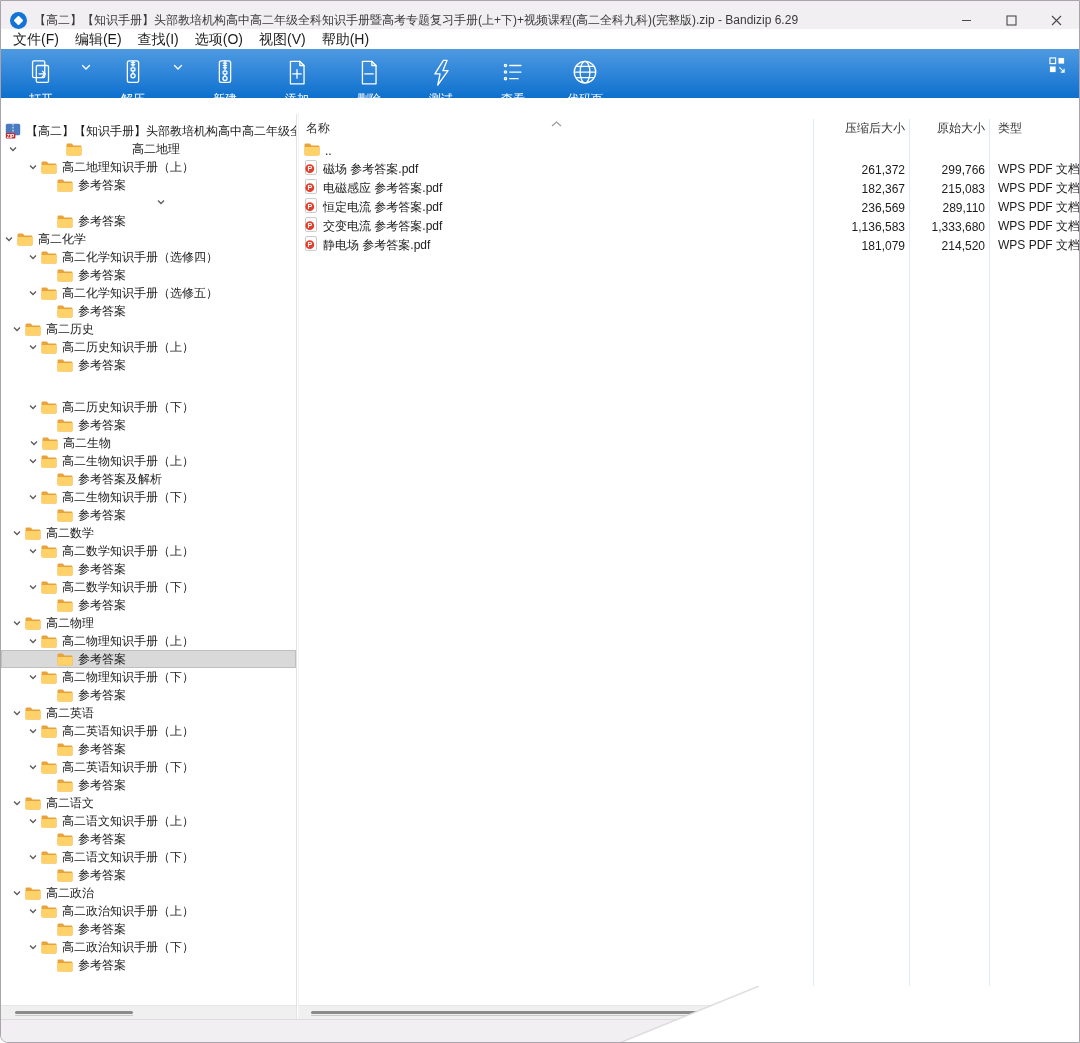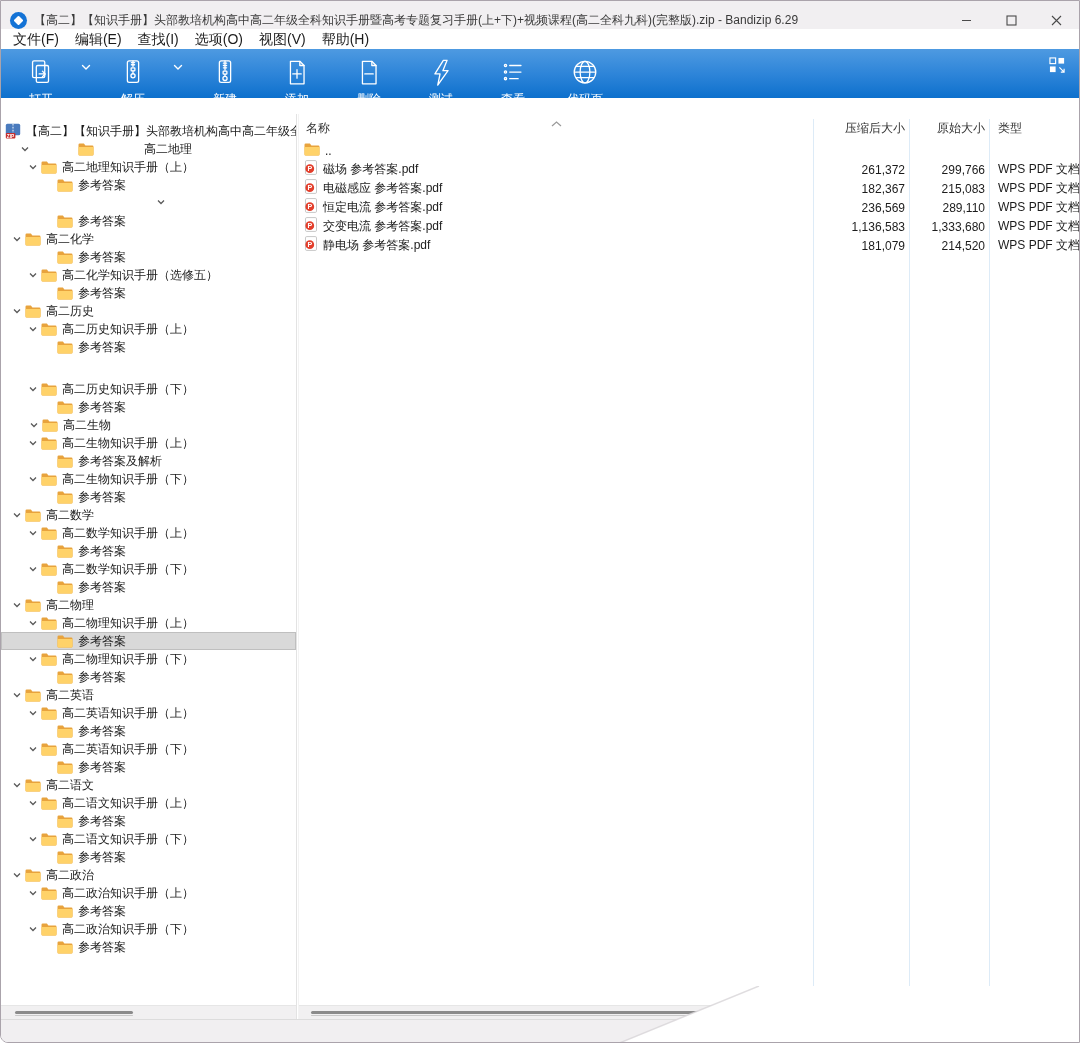"高二地理" div.tree-row { padding-left: 16px -> 4px }
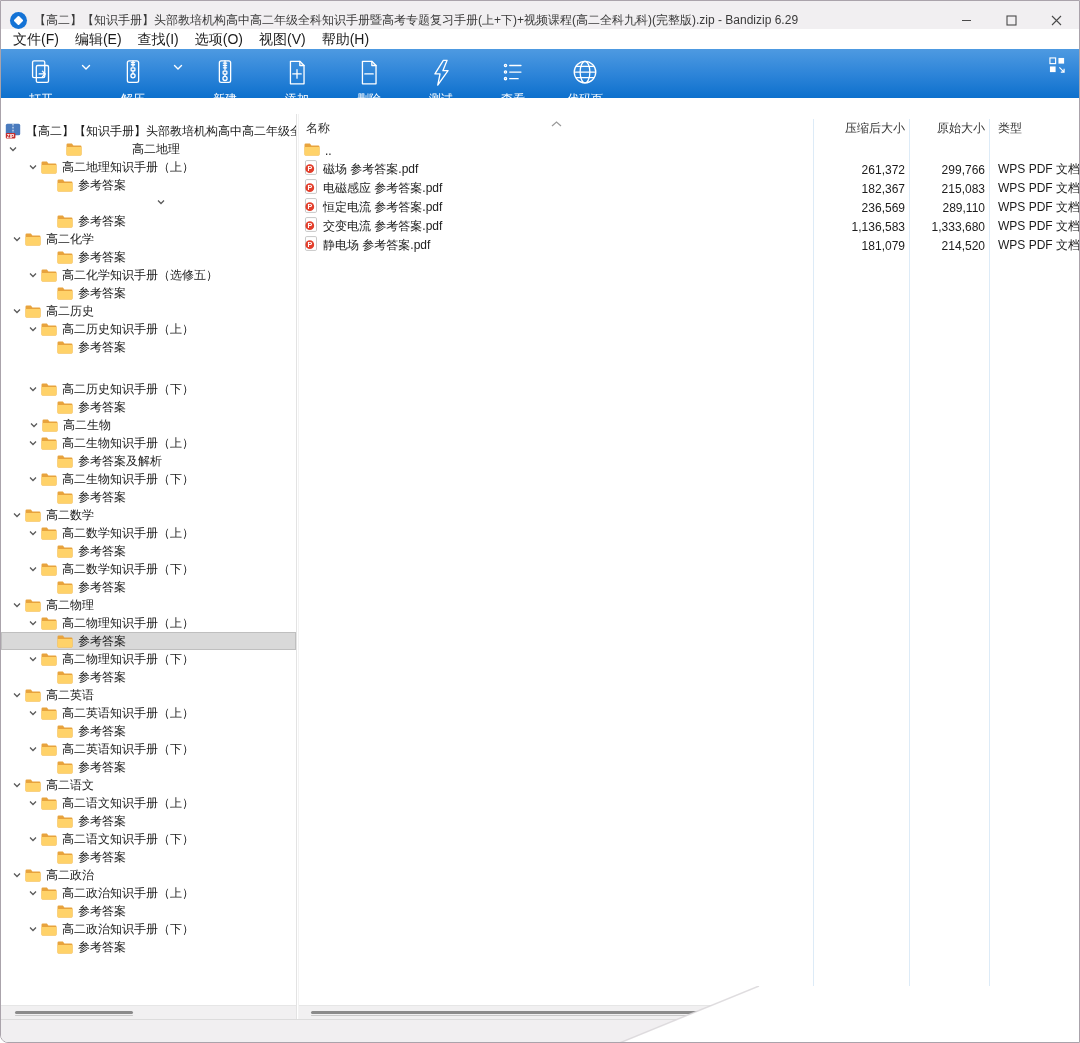"高二化学" div.tree-row { padding-left: 8px -> 0 }
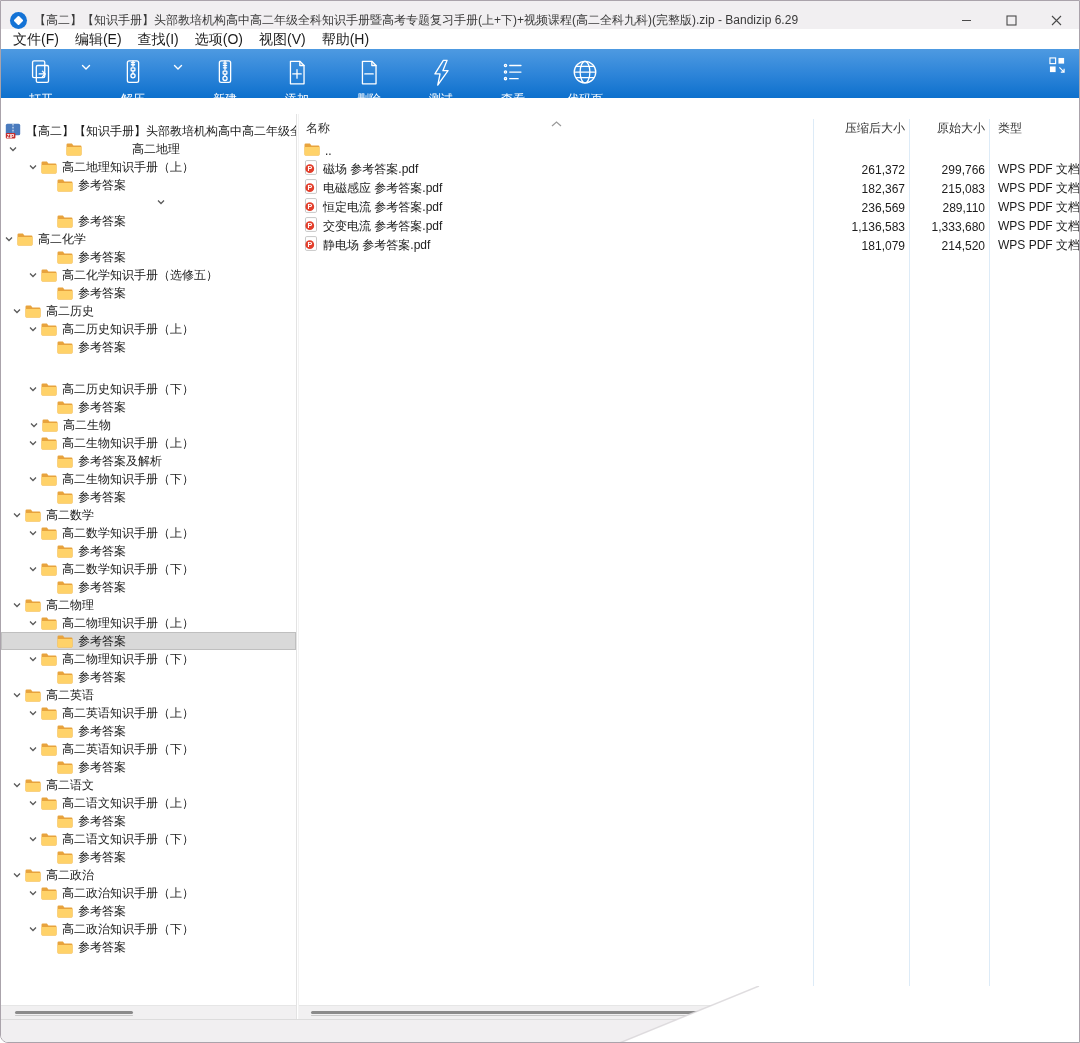"高二化学知识手册（选修四）" div.tree-row { html: none -> <div> <span> <svg> <path></path> </svg> </span> <span> <svg> <path></path> <path></path> </svg> </span> <span>高二化学知识手册（选修四）</span> </div> }
